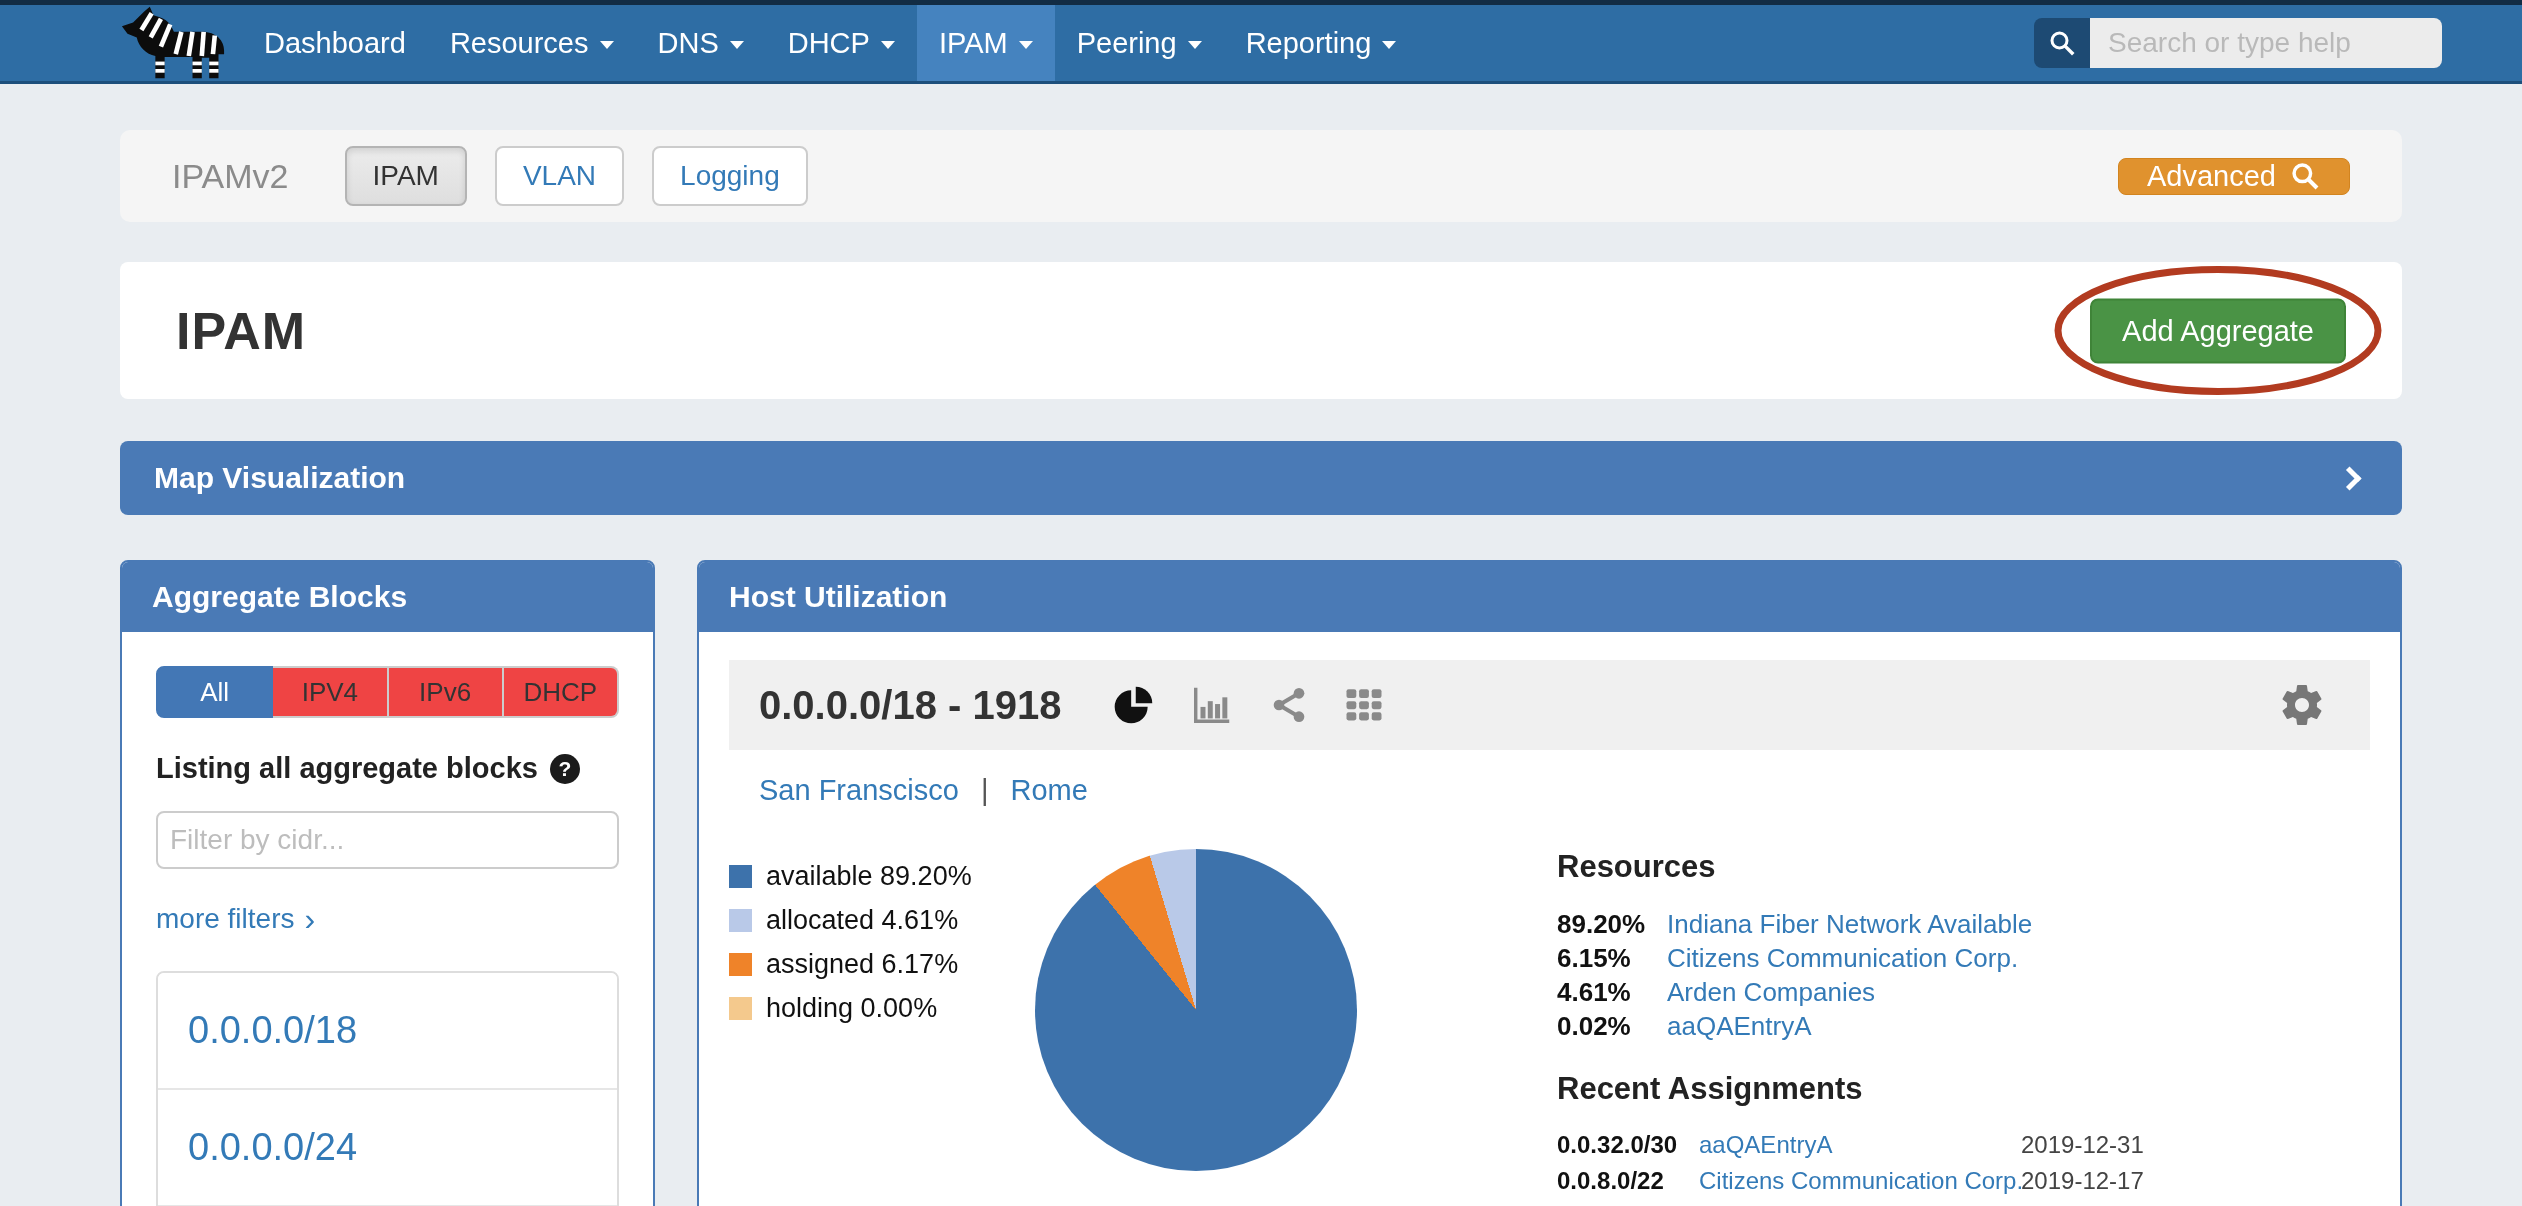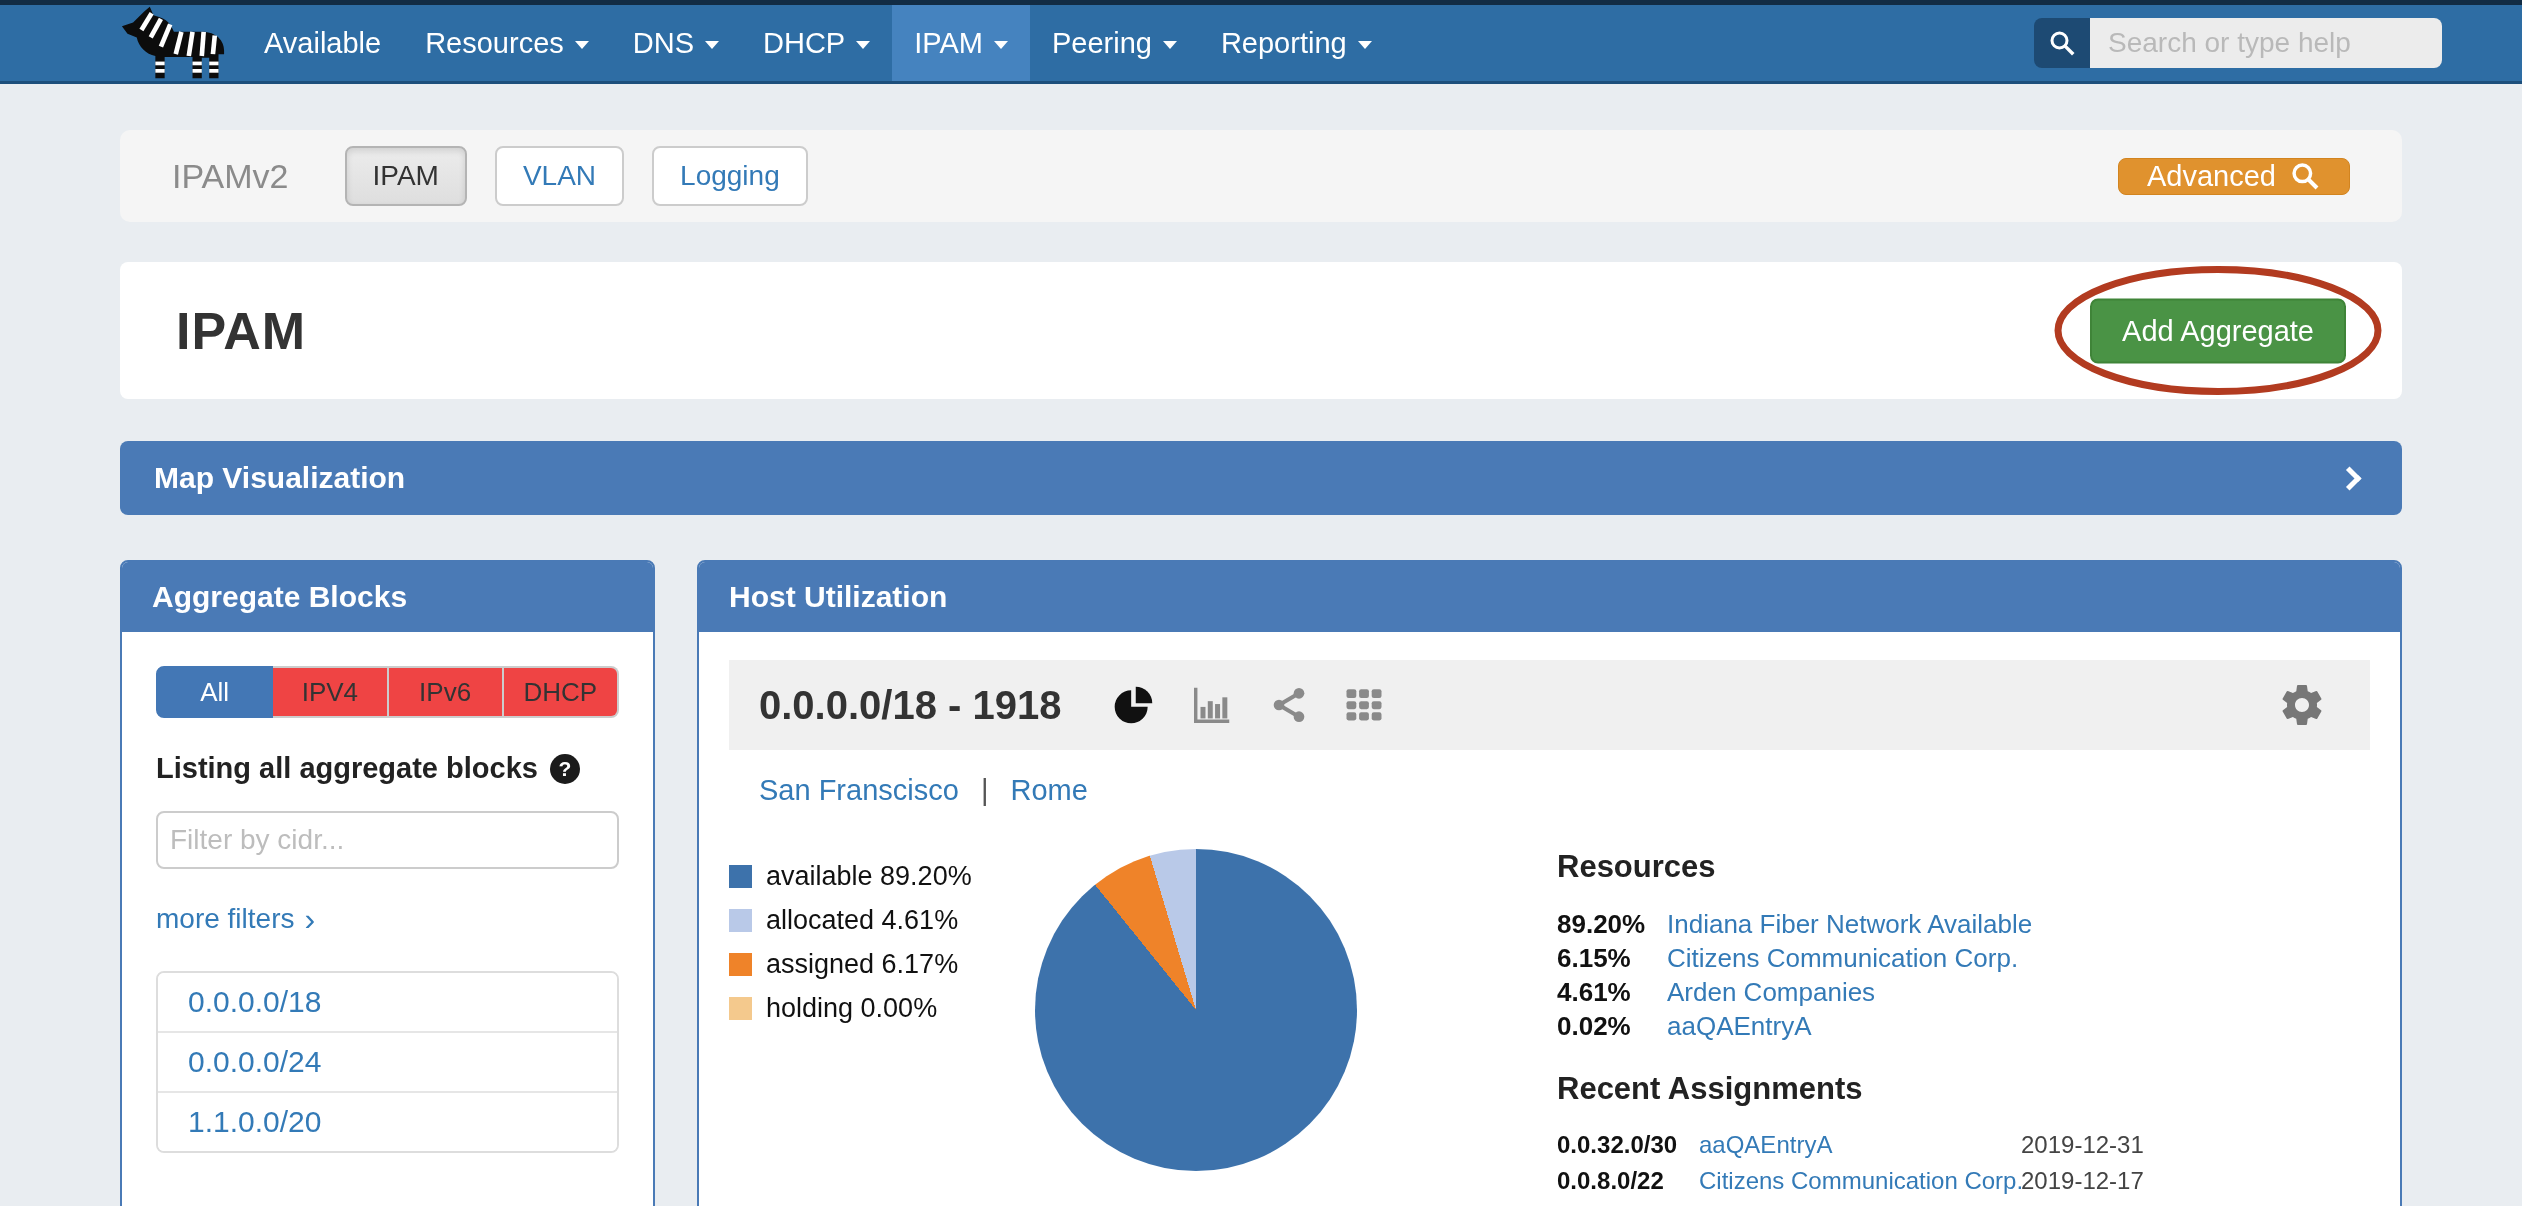"Available" span { text: Available -> Dashboard }
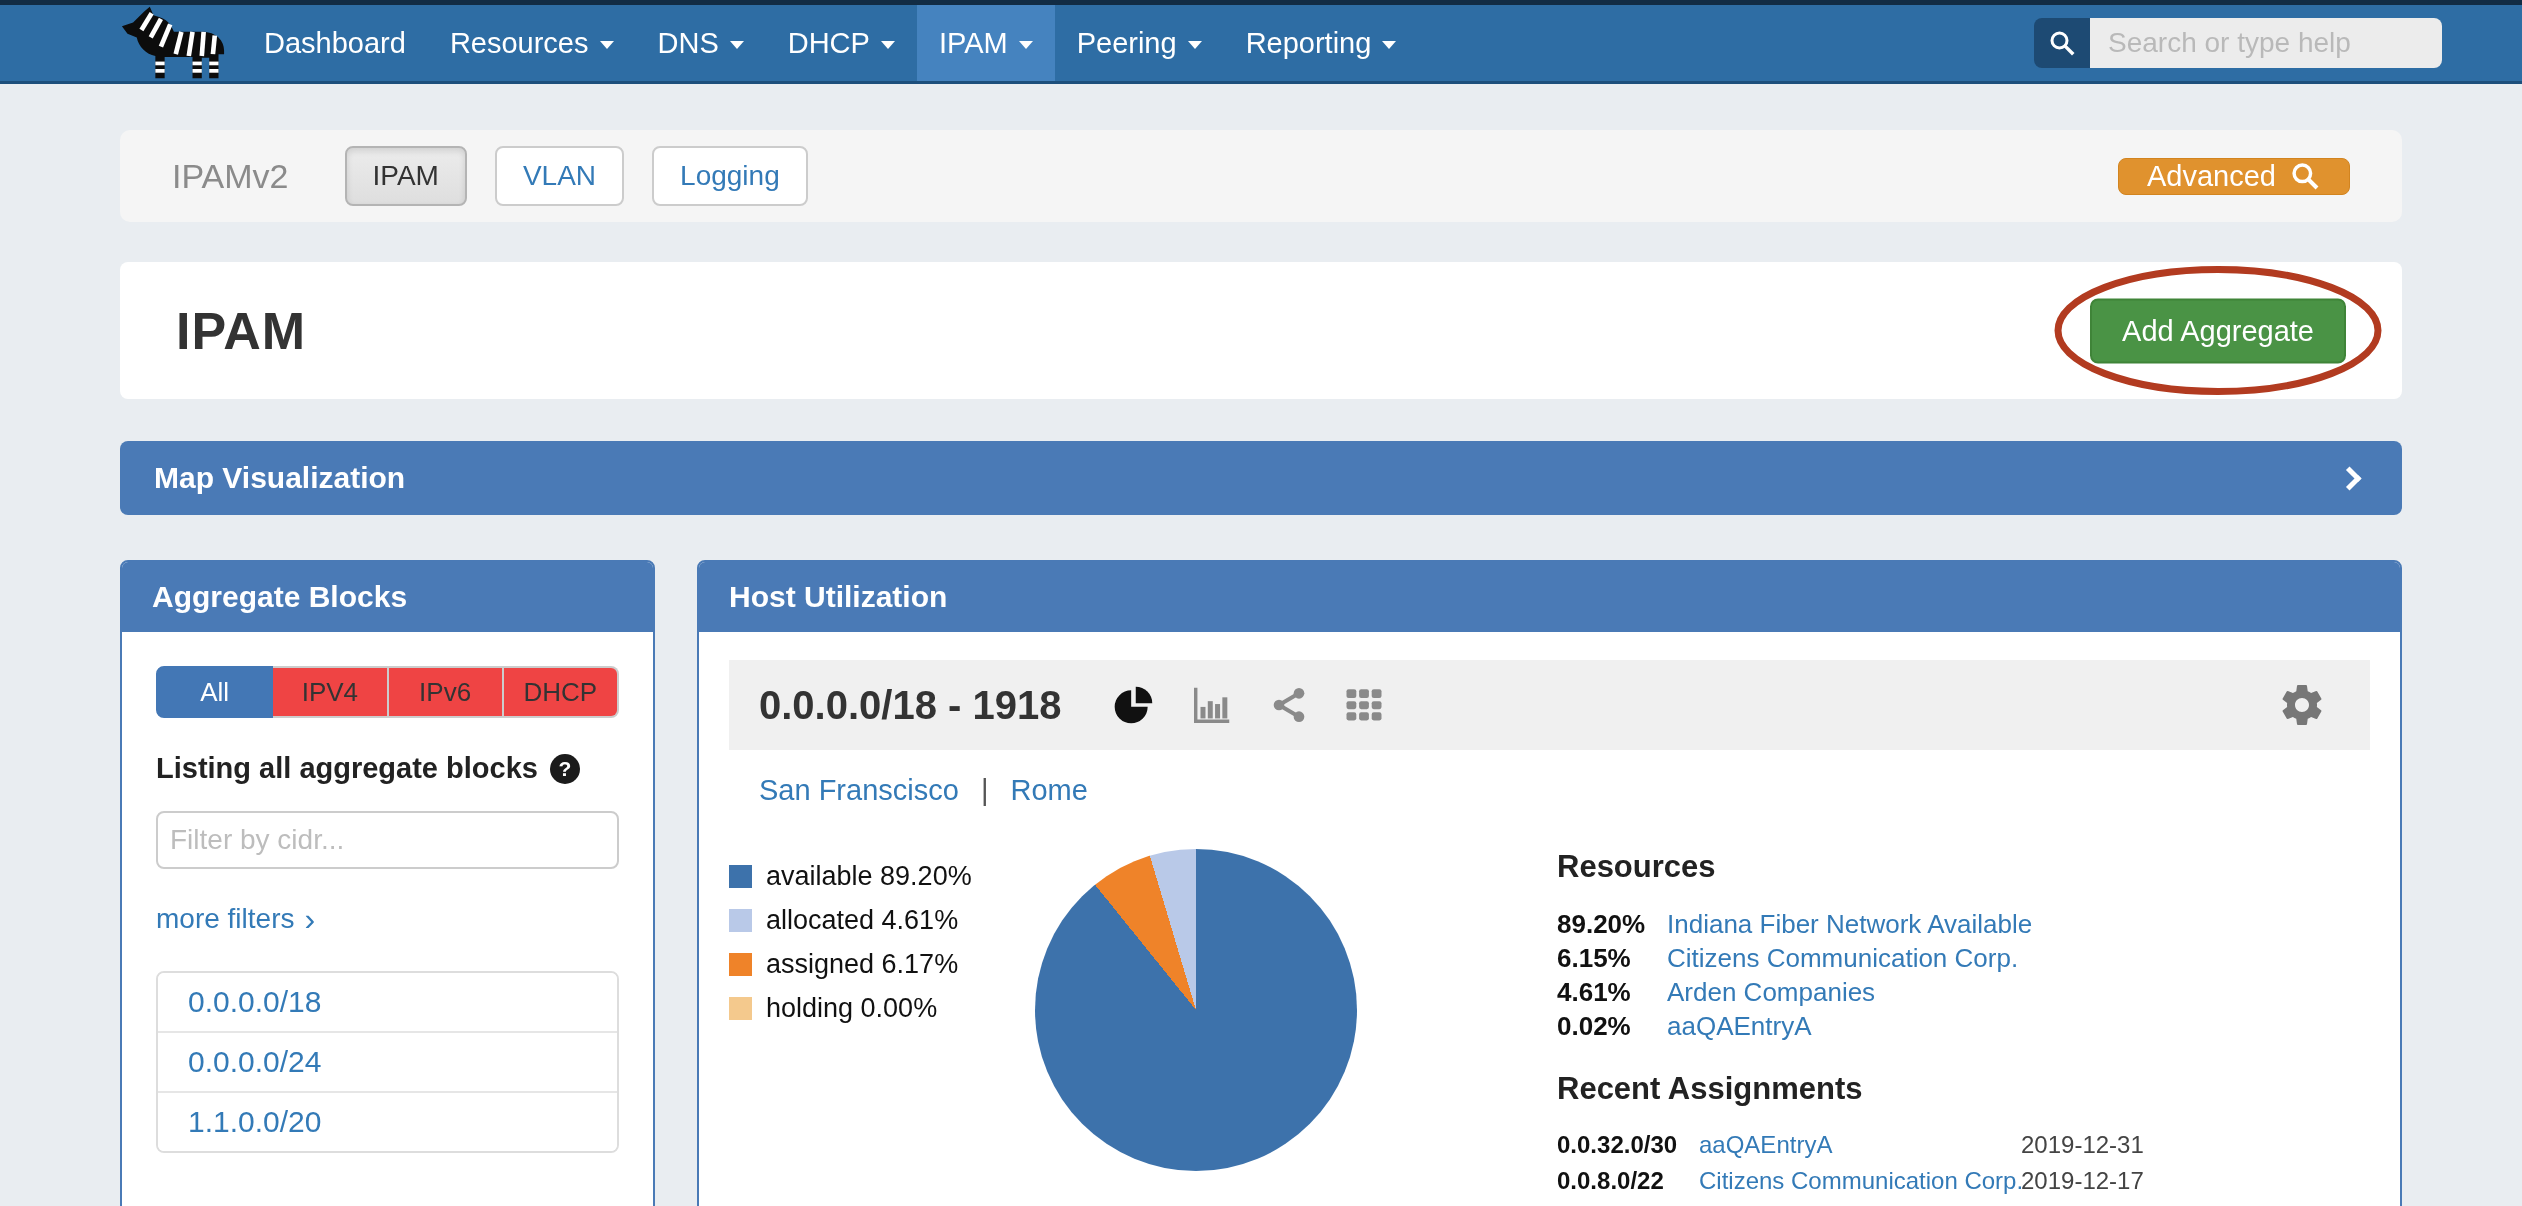"0.0.0.0/18" .agg-item { font-size: 30px -> 38px; padding: 12px 30px -> 36px 30px }
